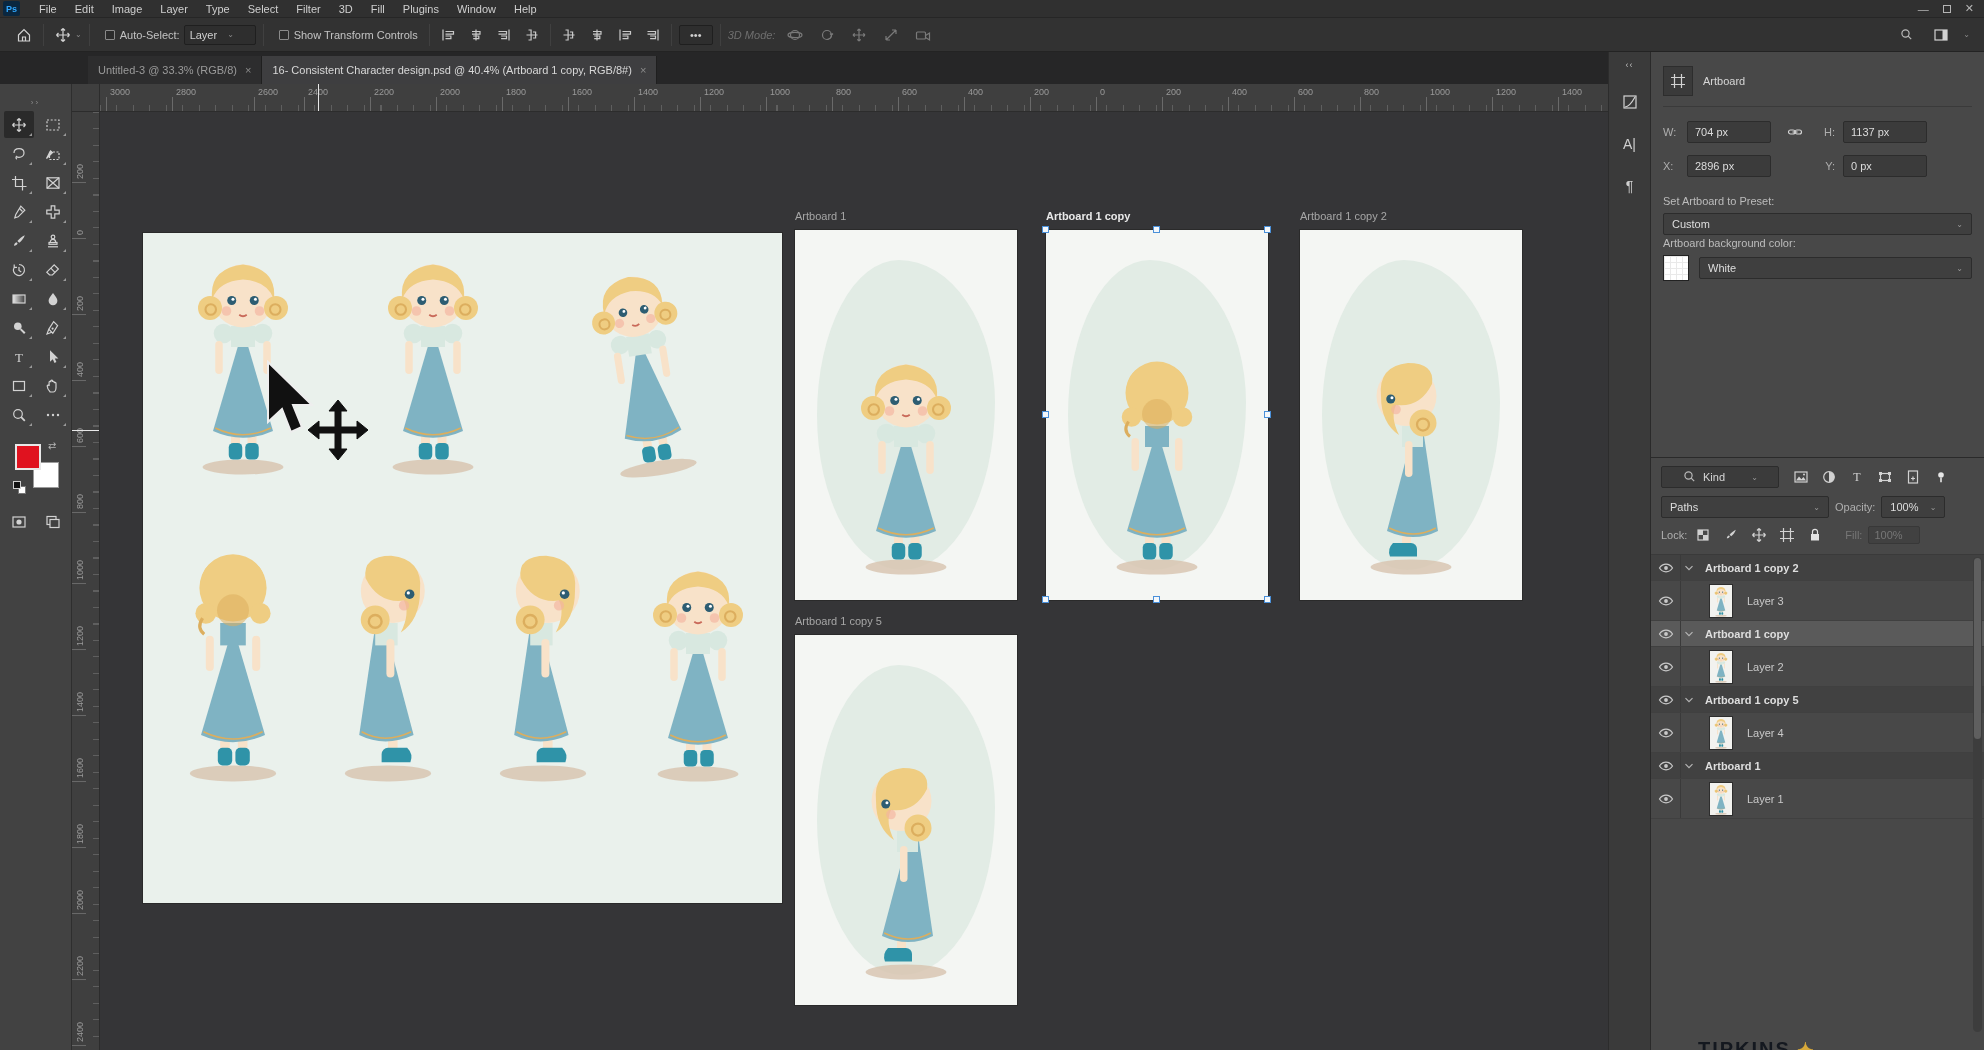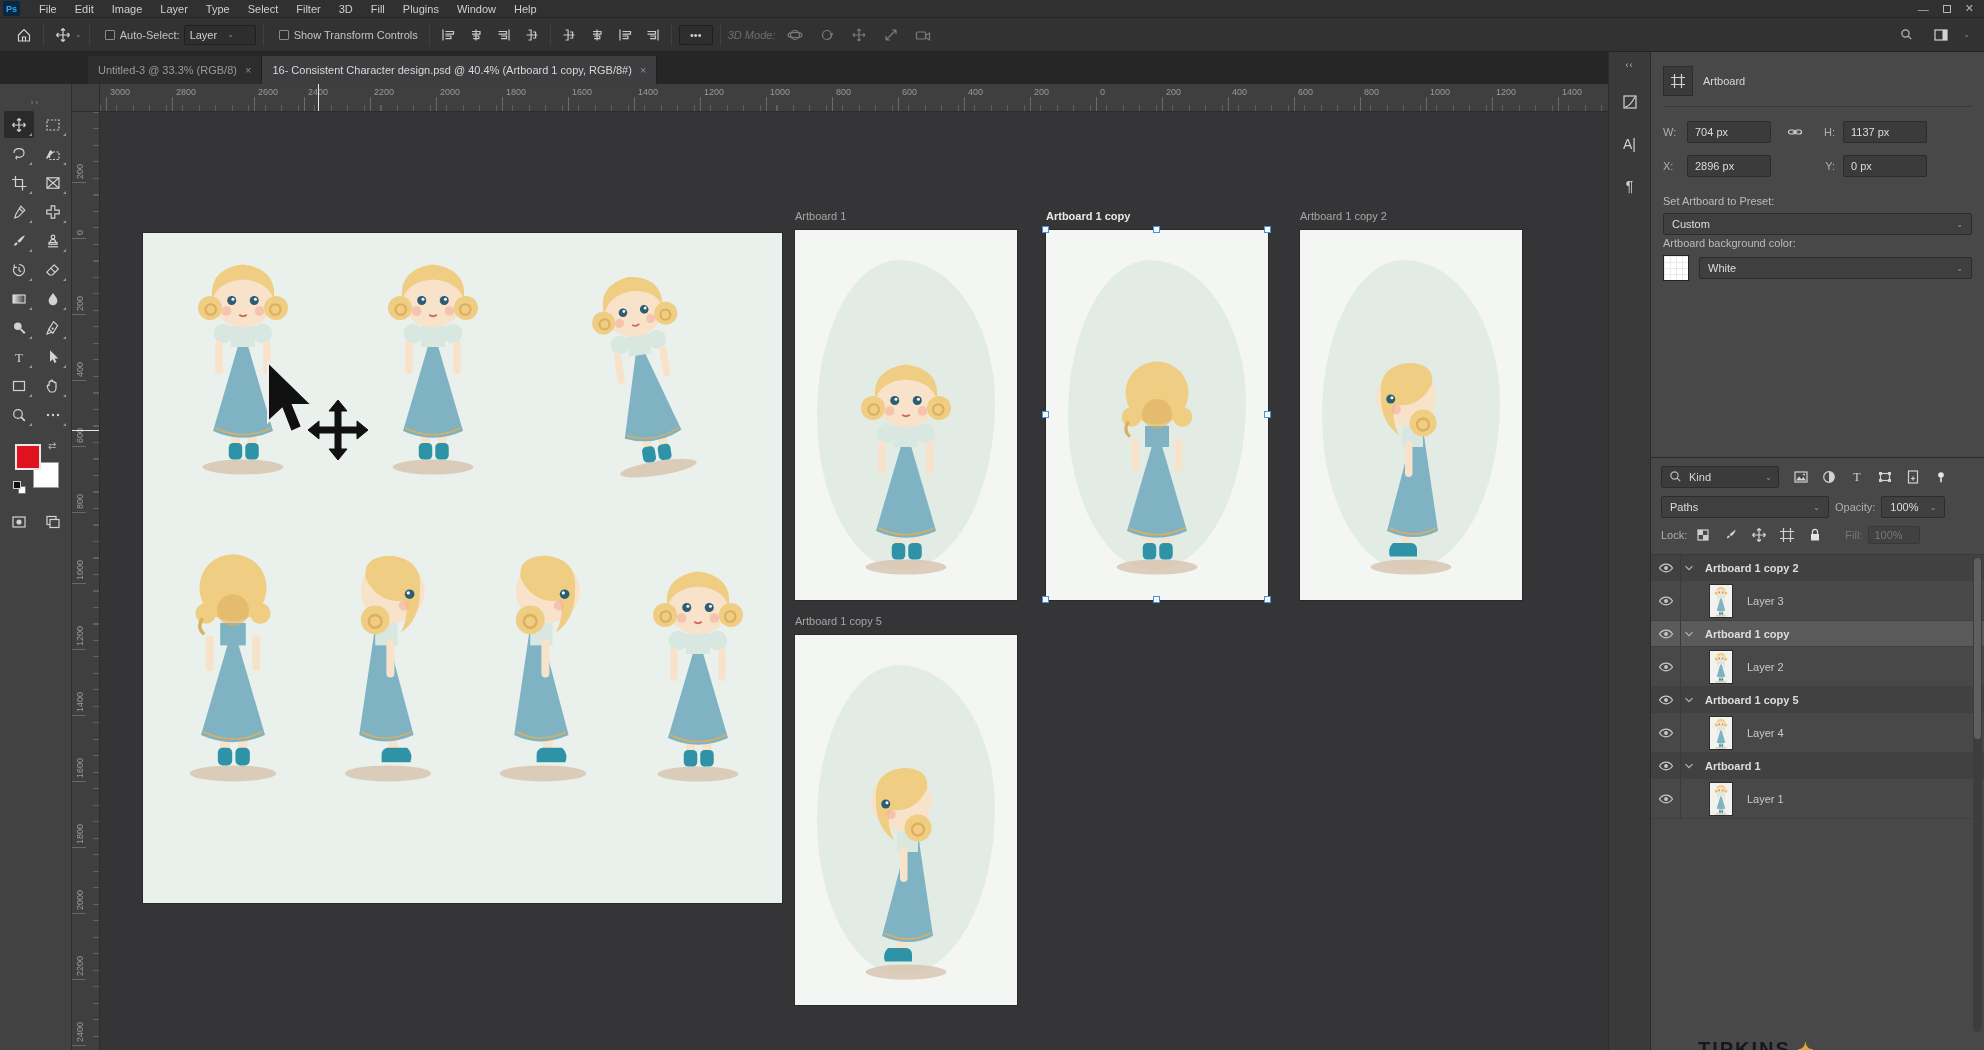"Kind" .kind-box { padding: 0 6px -> 0 20px }
